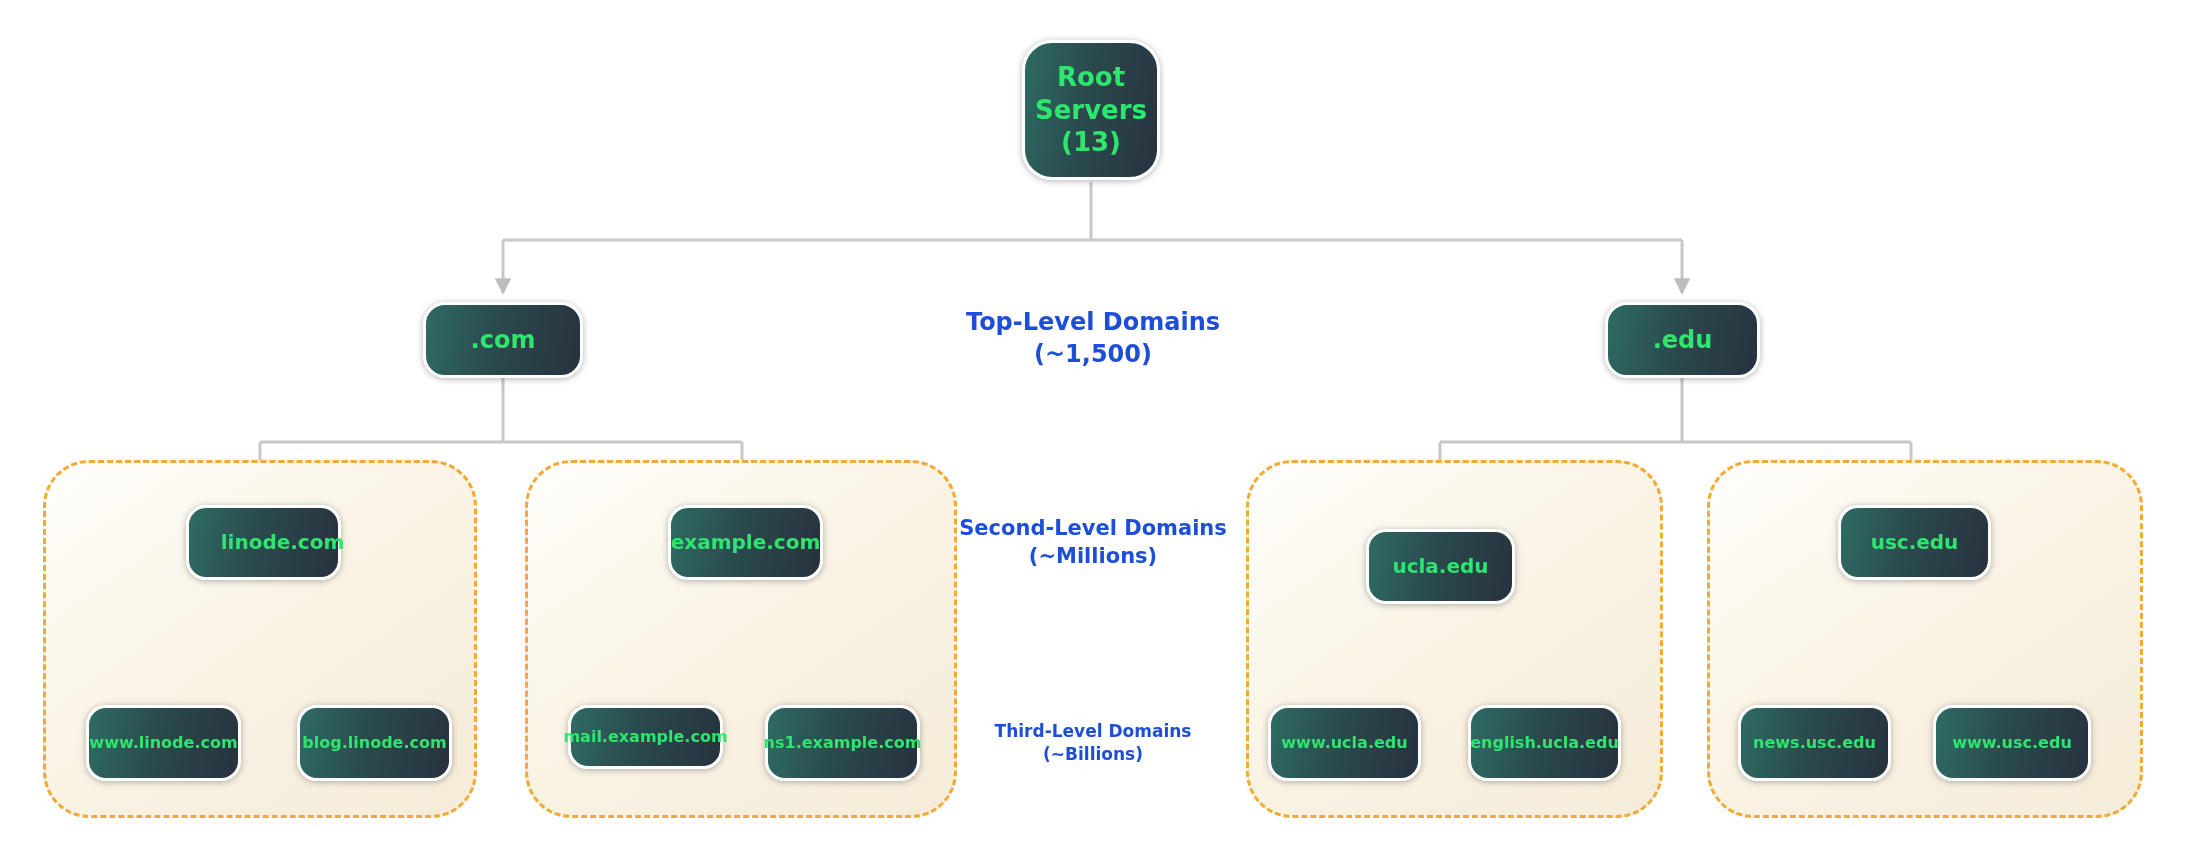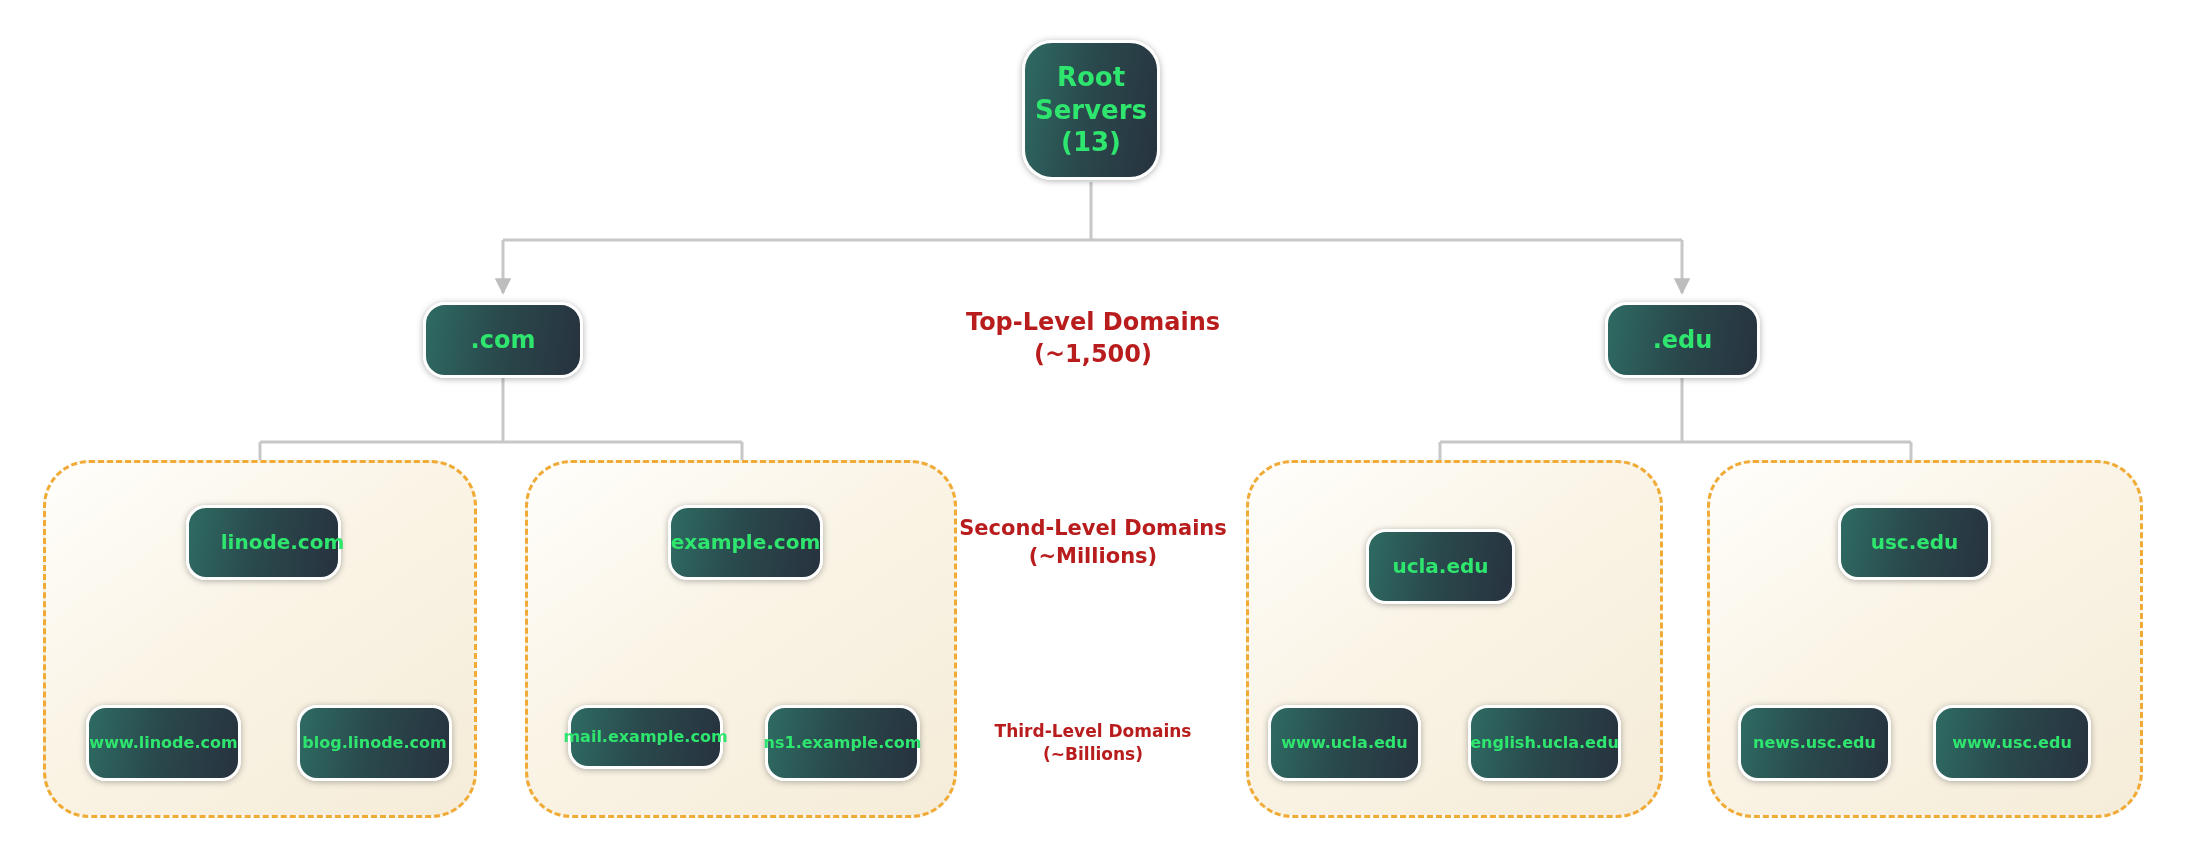"Top-Level Domains" .tier-label { color: #b91c1c -> #1d4ed8 }
